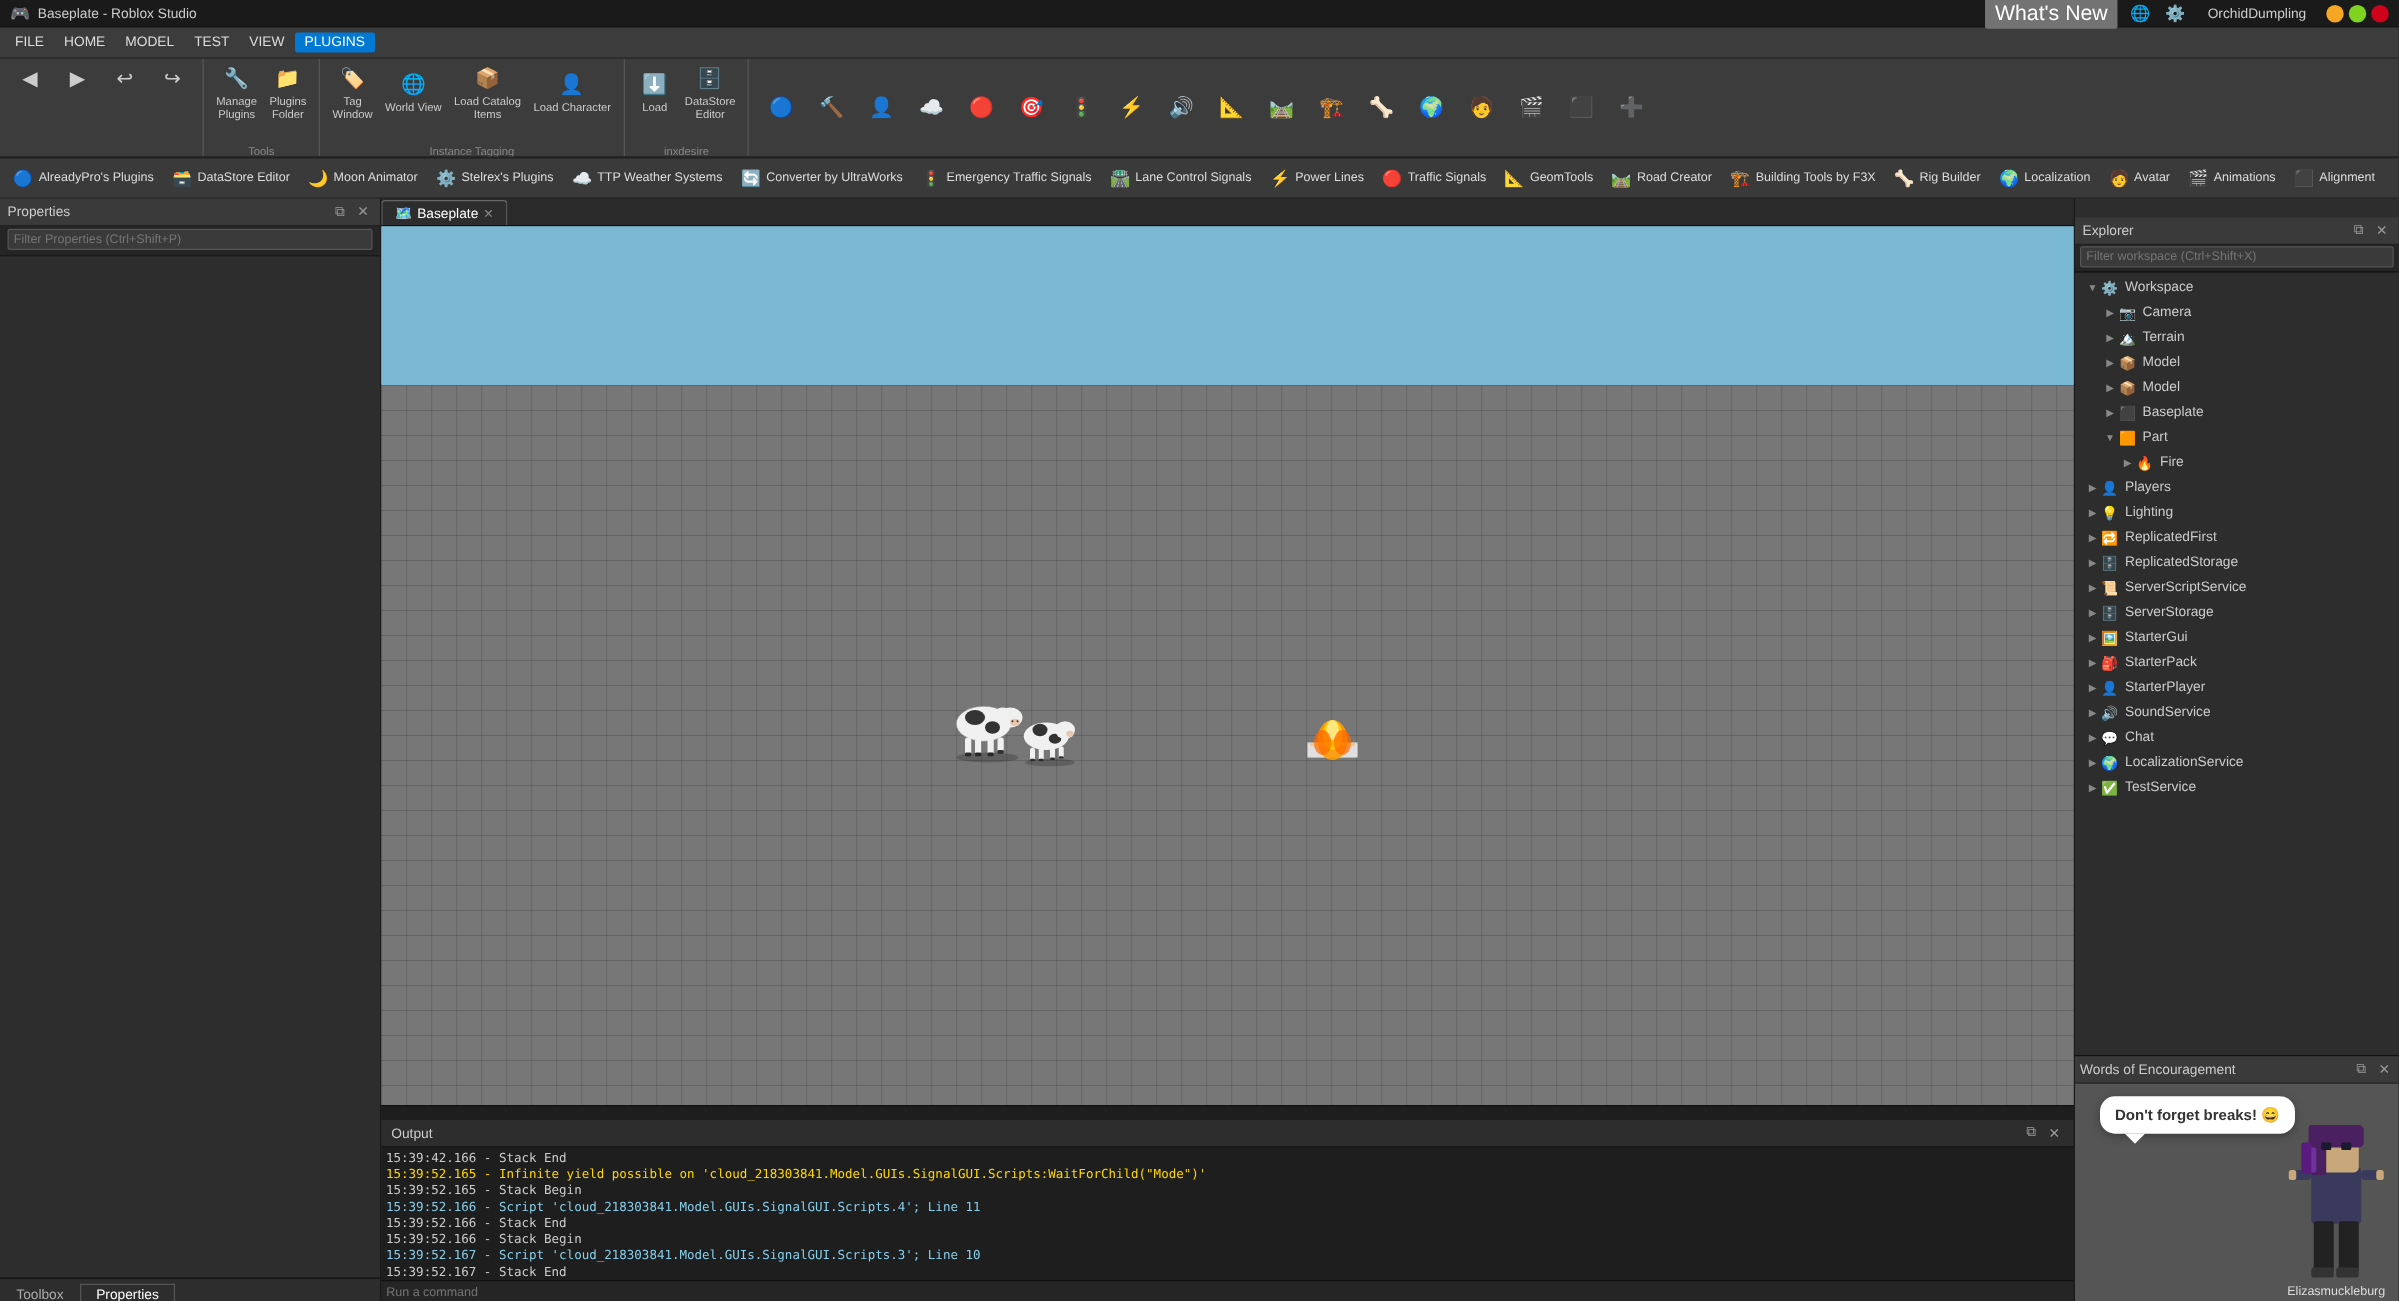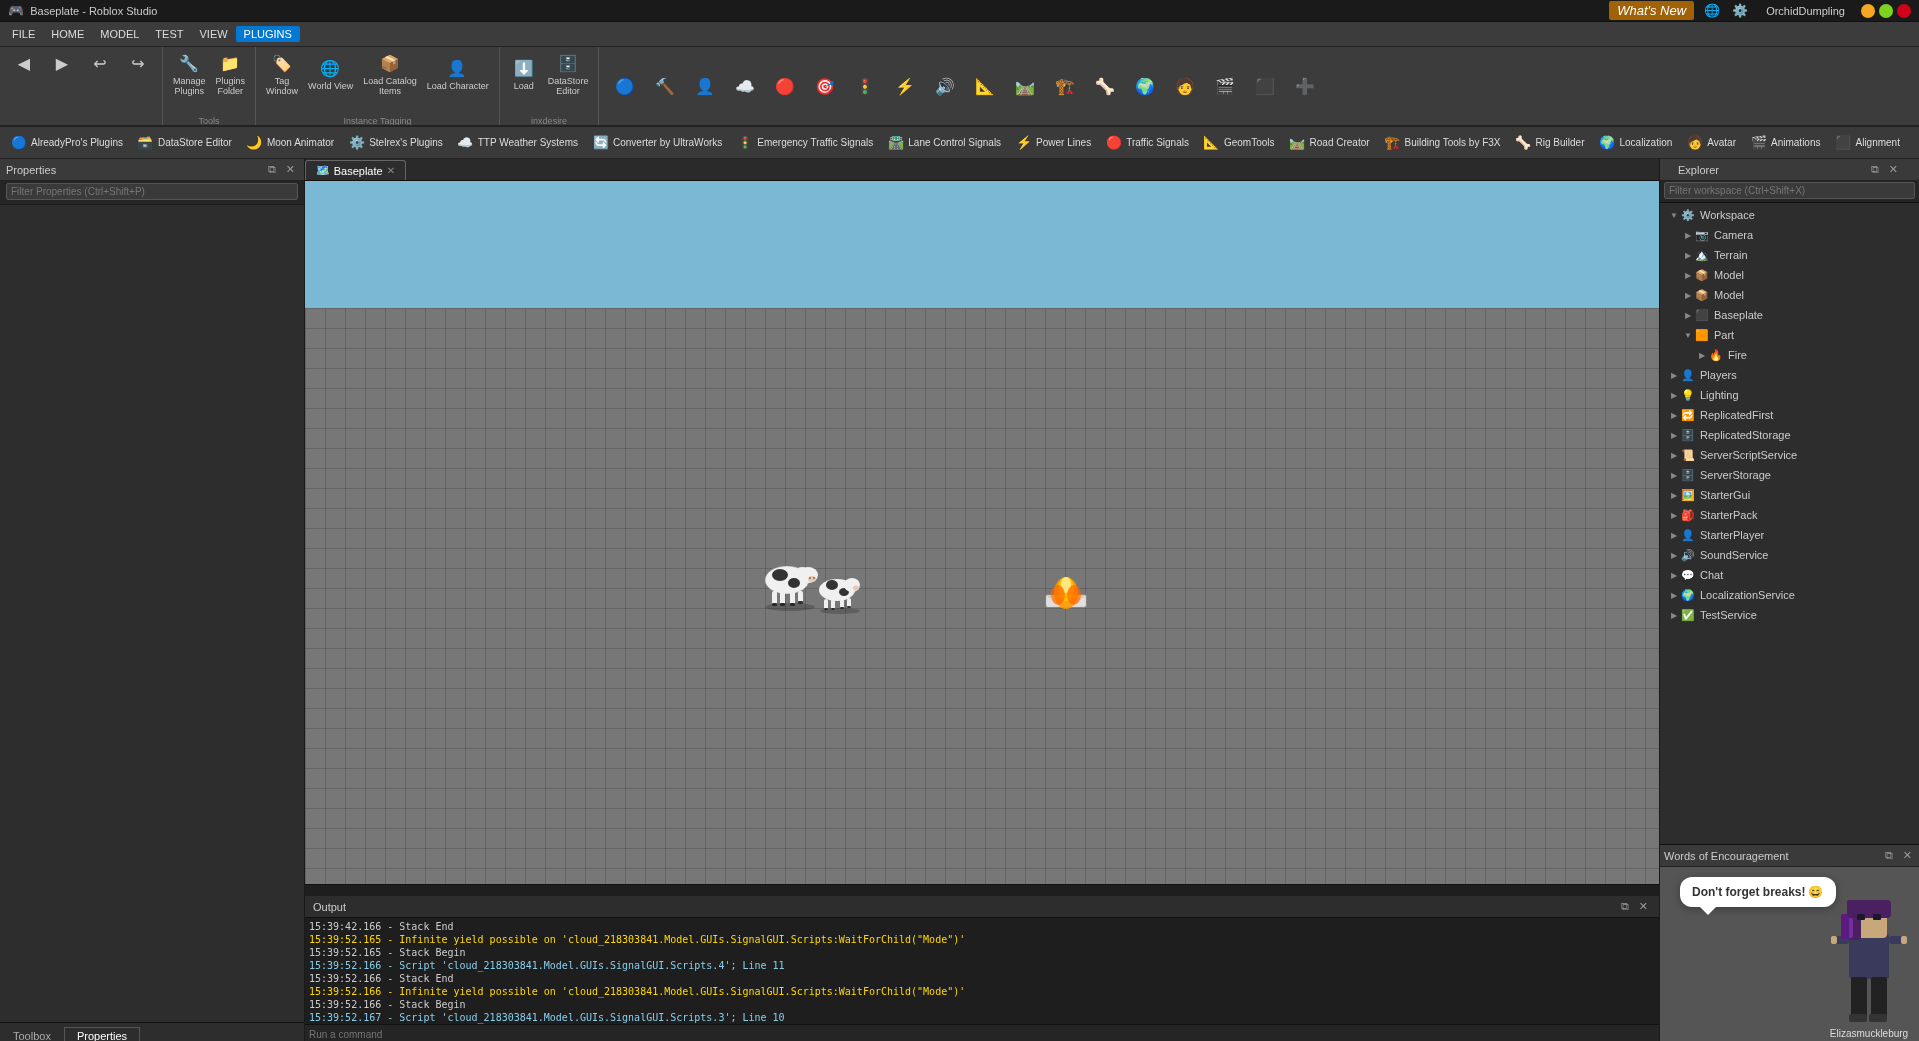"What's New" #whats-new-btn { background: #a16207 -> #737373; font-size: 13px -> 17px; font-style: italic -> none }
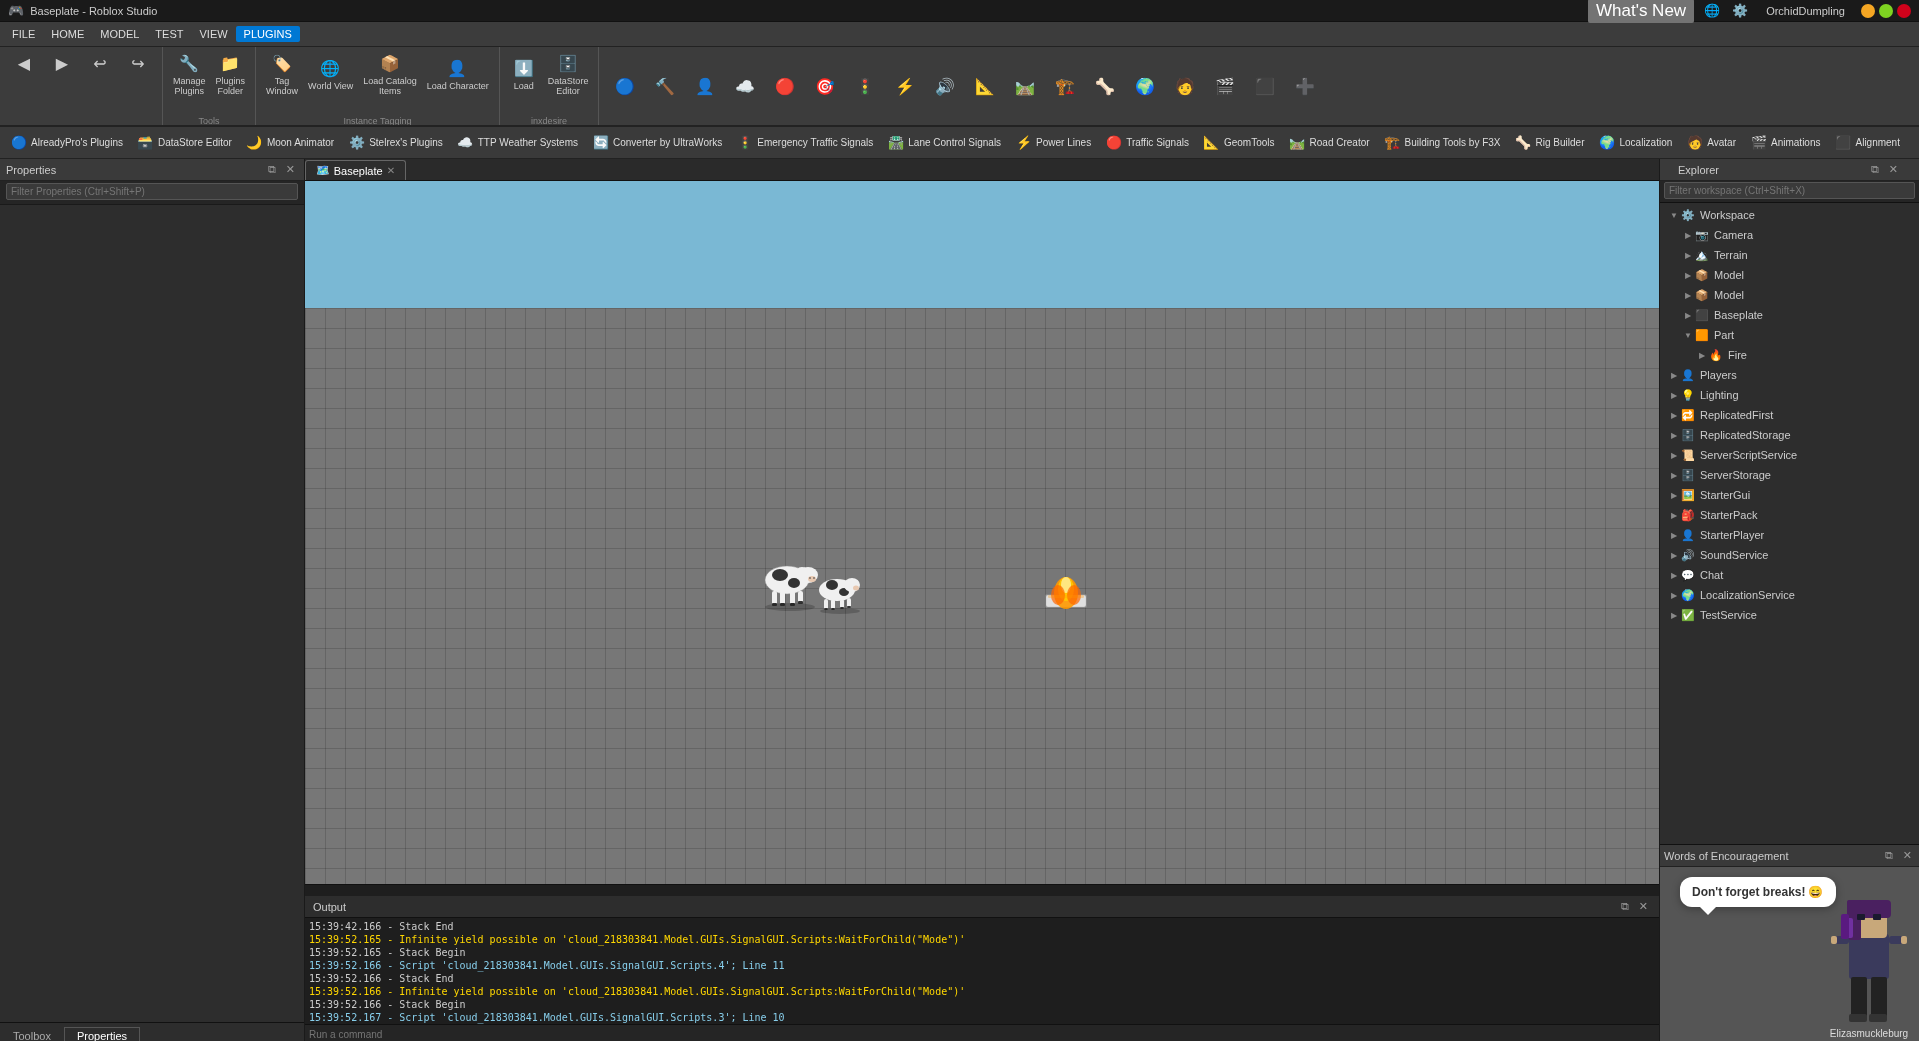"Explorer" #explorer-header { margin-top: none -> 15px; padding: 0 18px -> 0 6px }
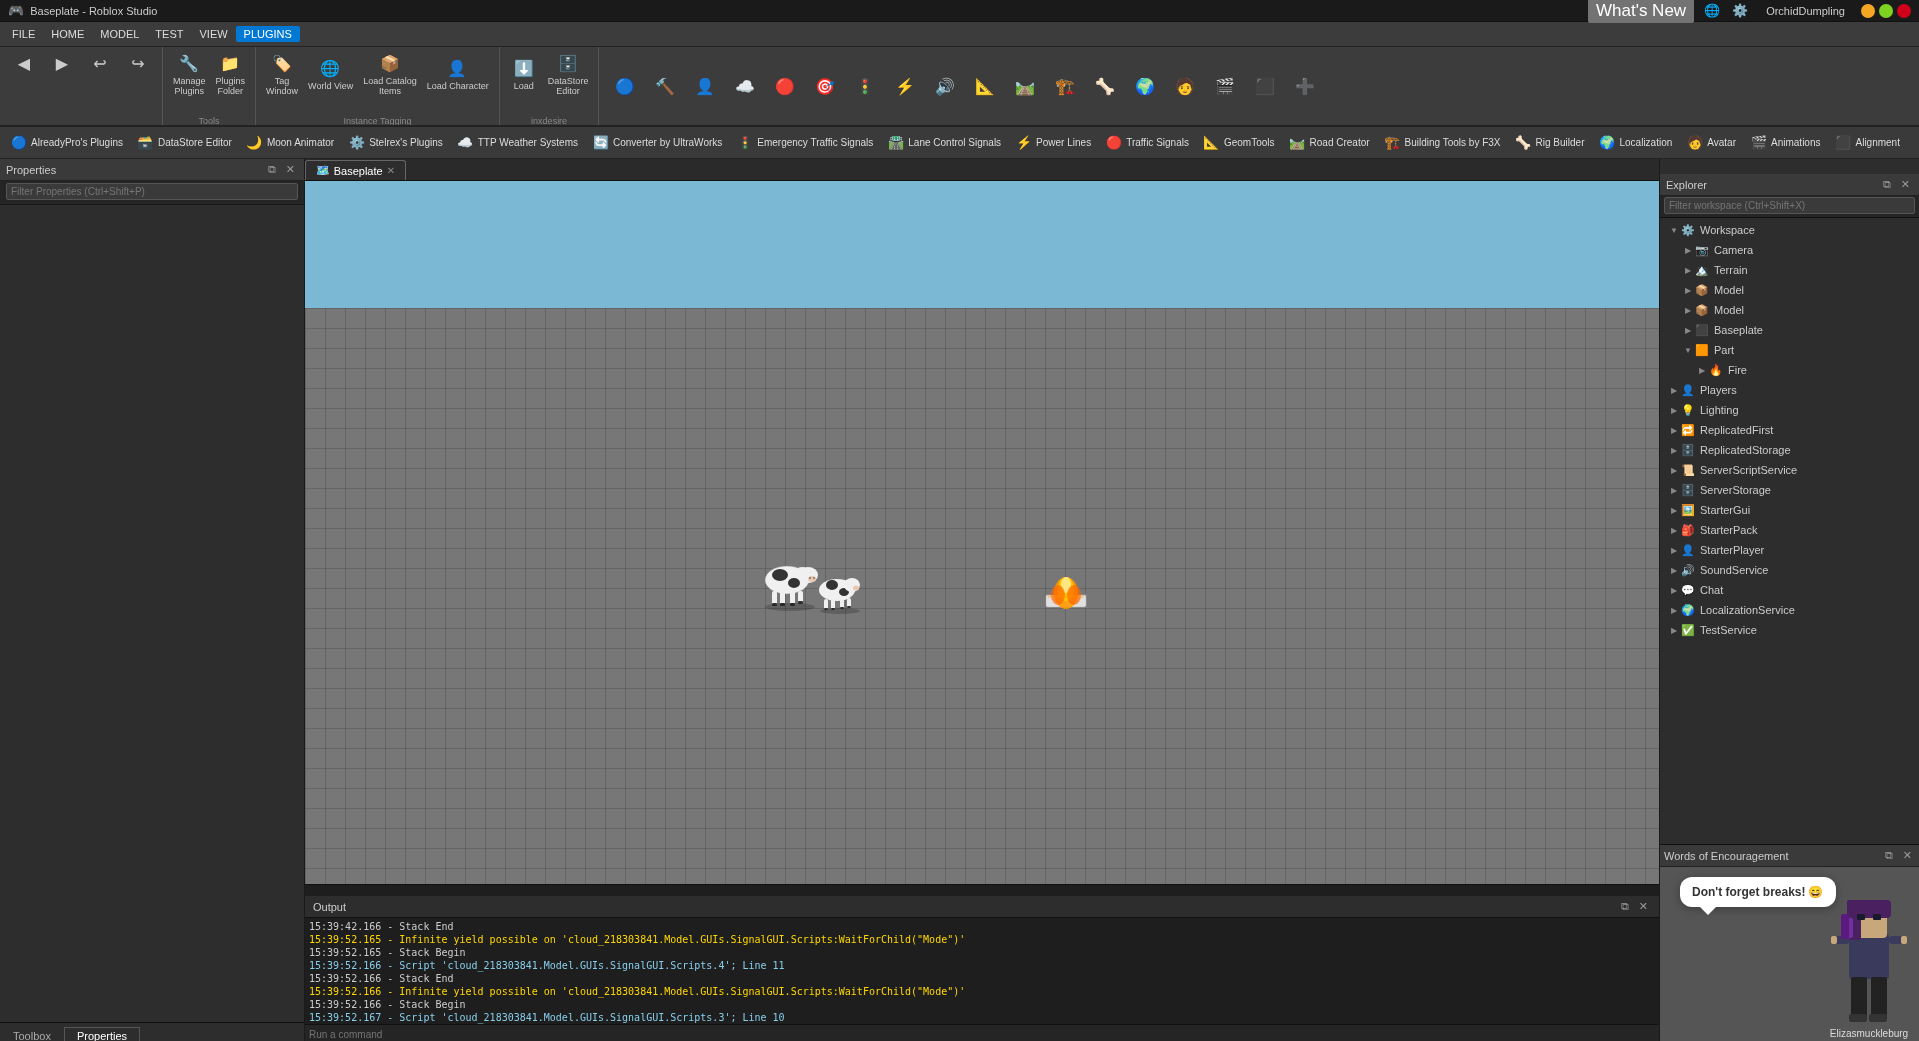"15:39:52.166 - Infinite yield possible" div.output-line { html: <div>15:39:52.166 - Infinite yield possible on 'cloud_218303841.Model.GUIs.SignalGUI.Scripts:WaitForChild("Mode")'</div> -> none }
